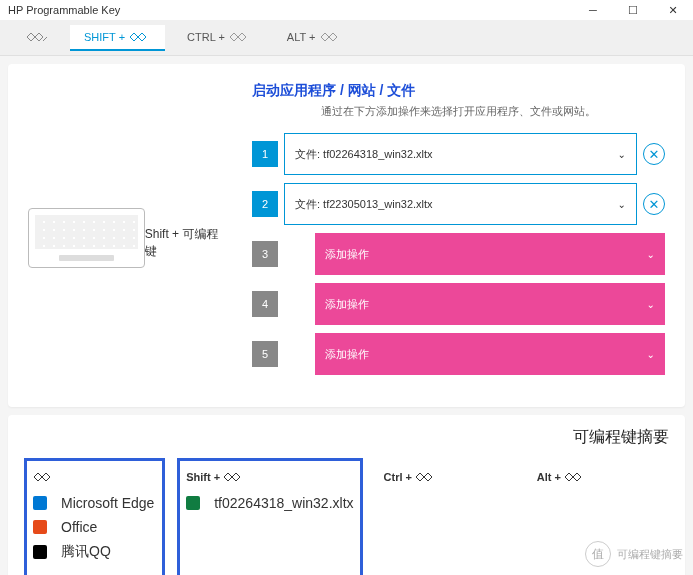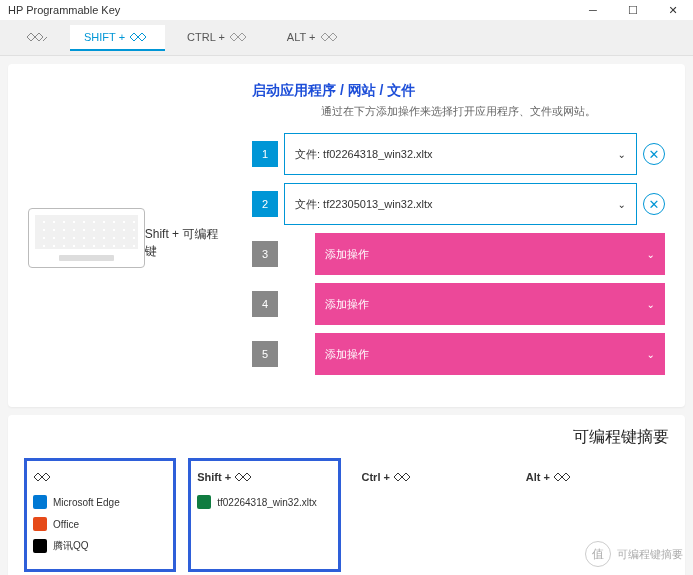"Microsoft Edge" .summary-item { font-size: 10px -> 14px; gap: 6px -> 14px }
